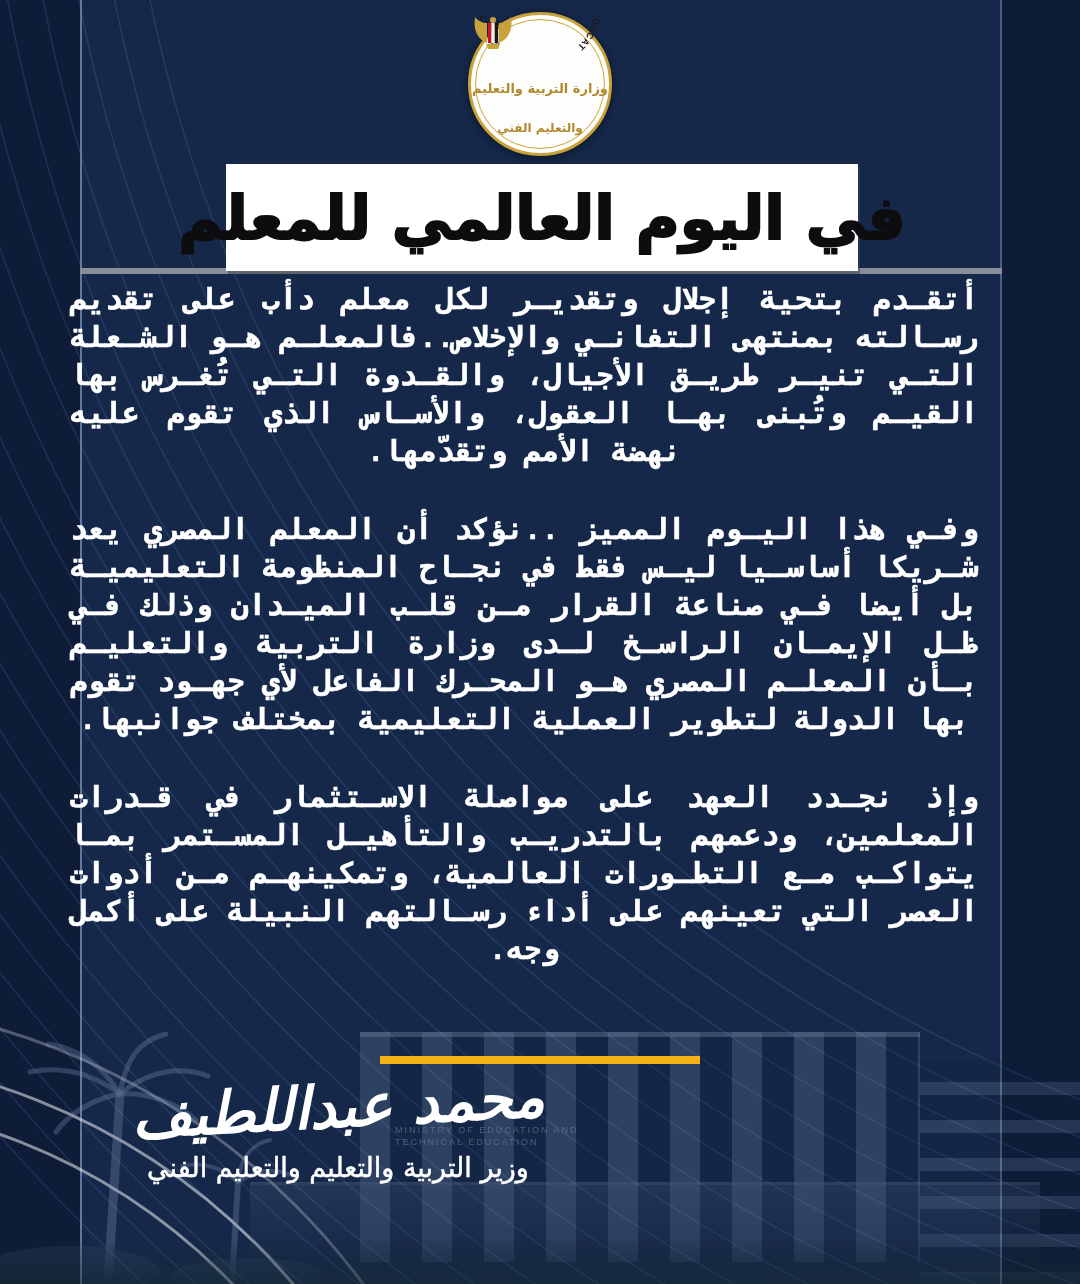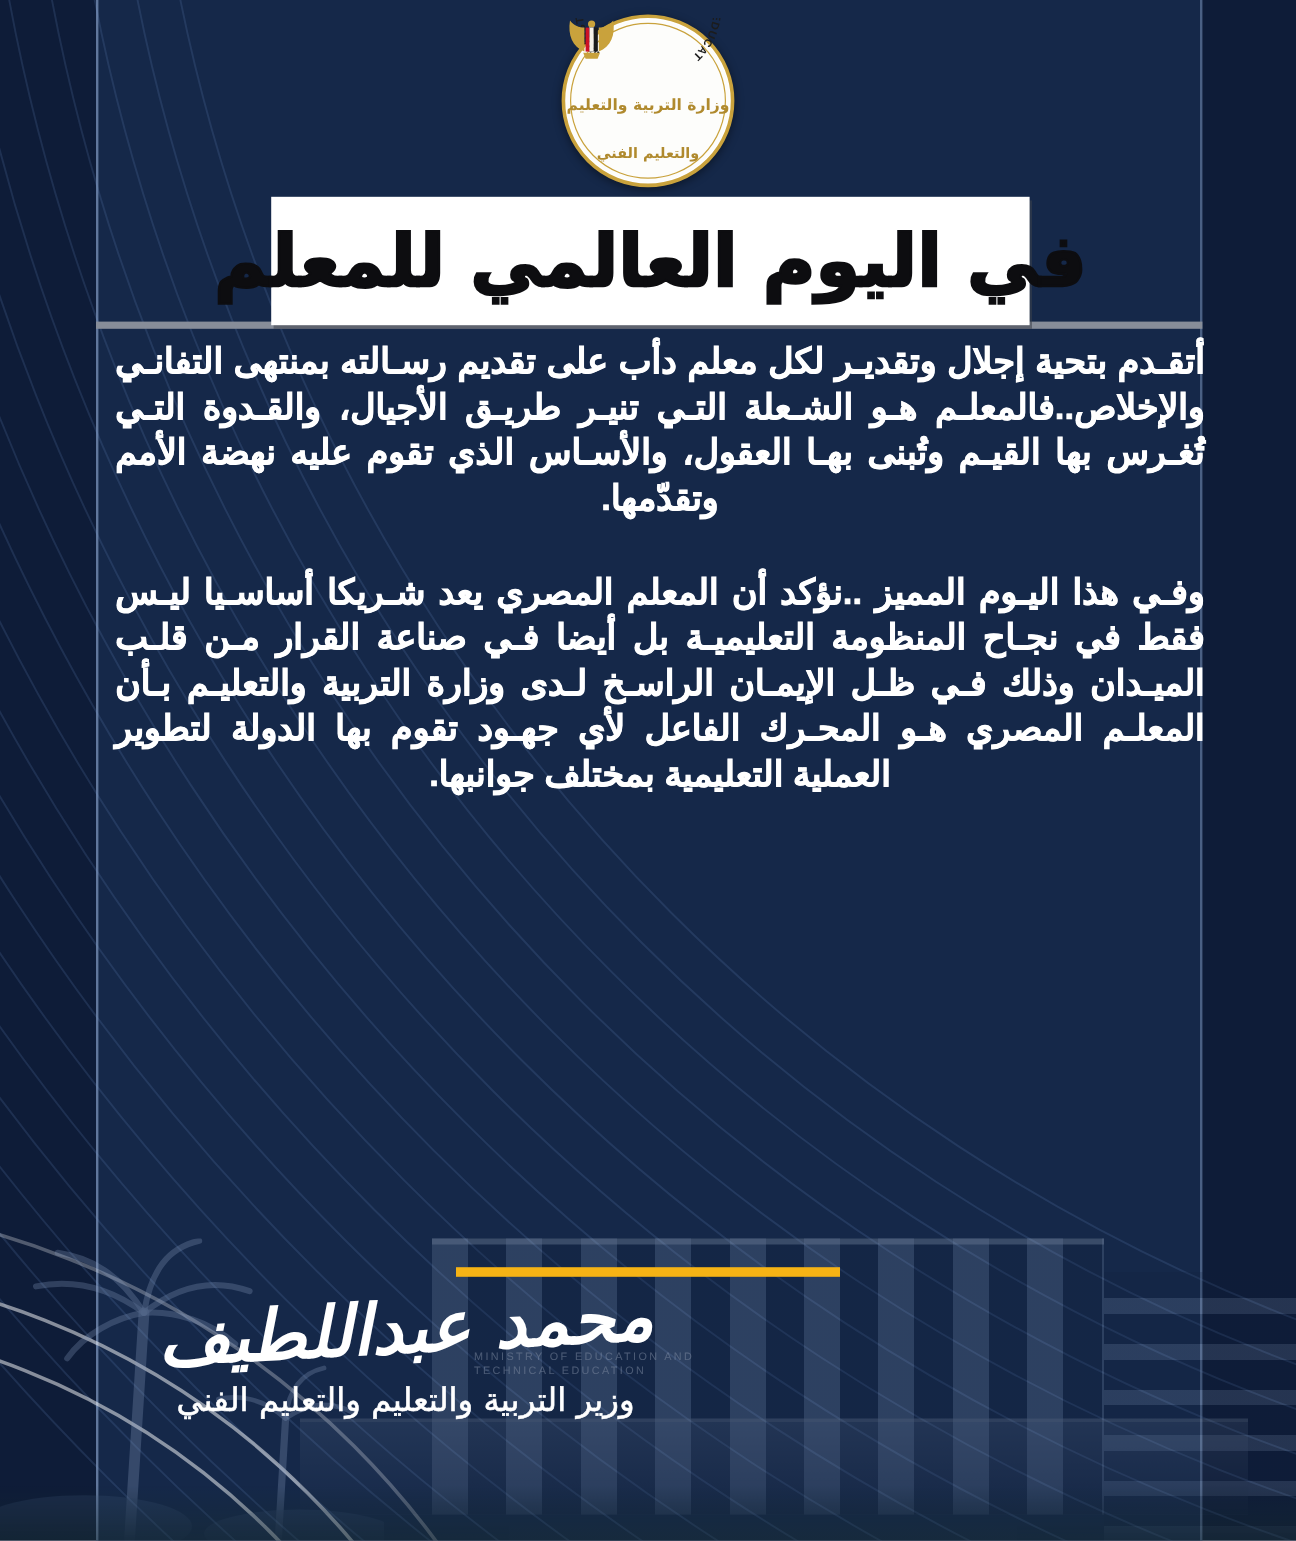"أتقـدم بتحية إجلال وتقديـر لكل" .message { font-family: Liberation Sans, sans-serif -> Liberation Mono, monospace; left: 96px -> 70px }
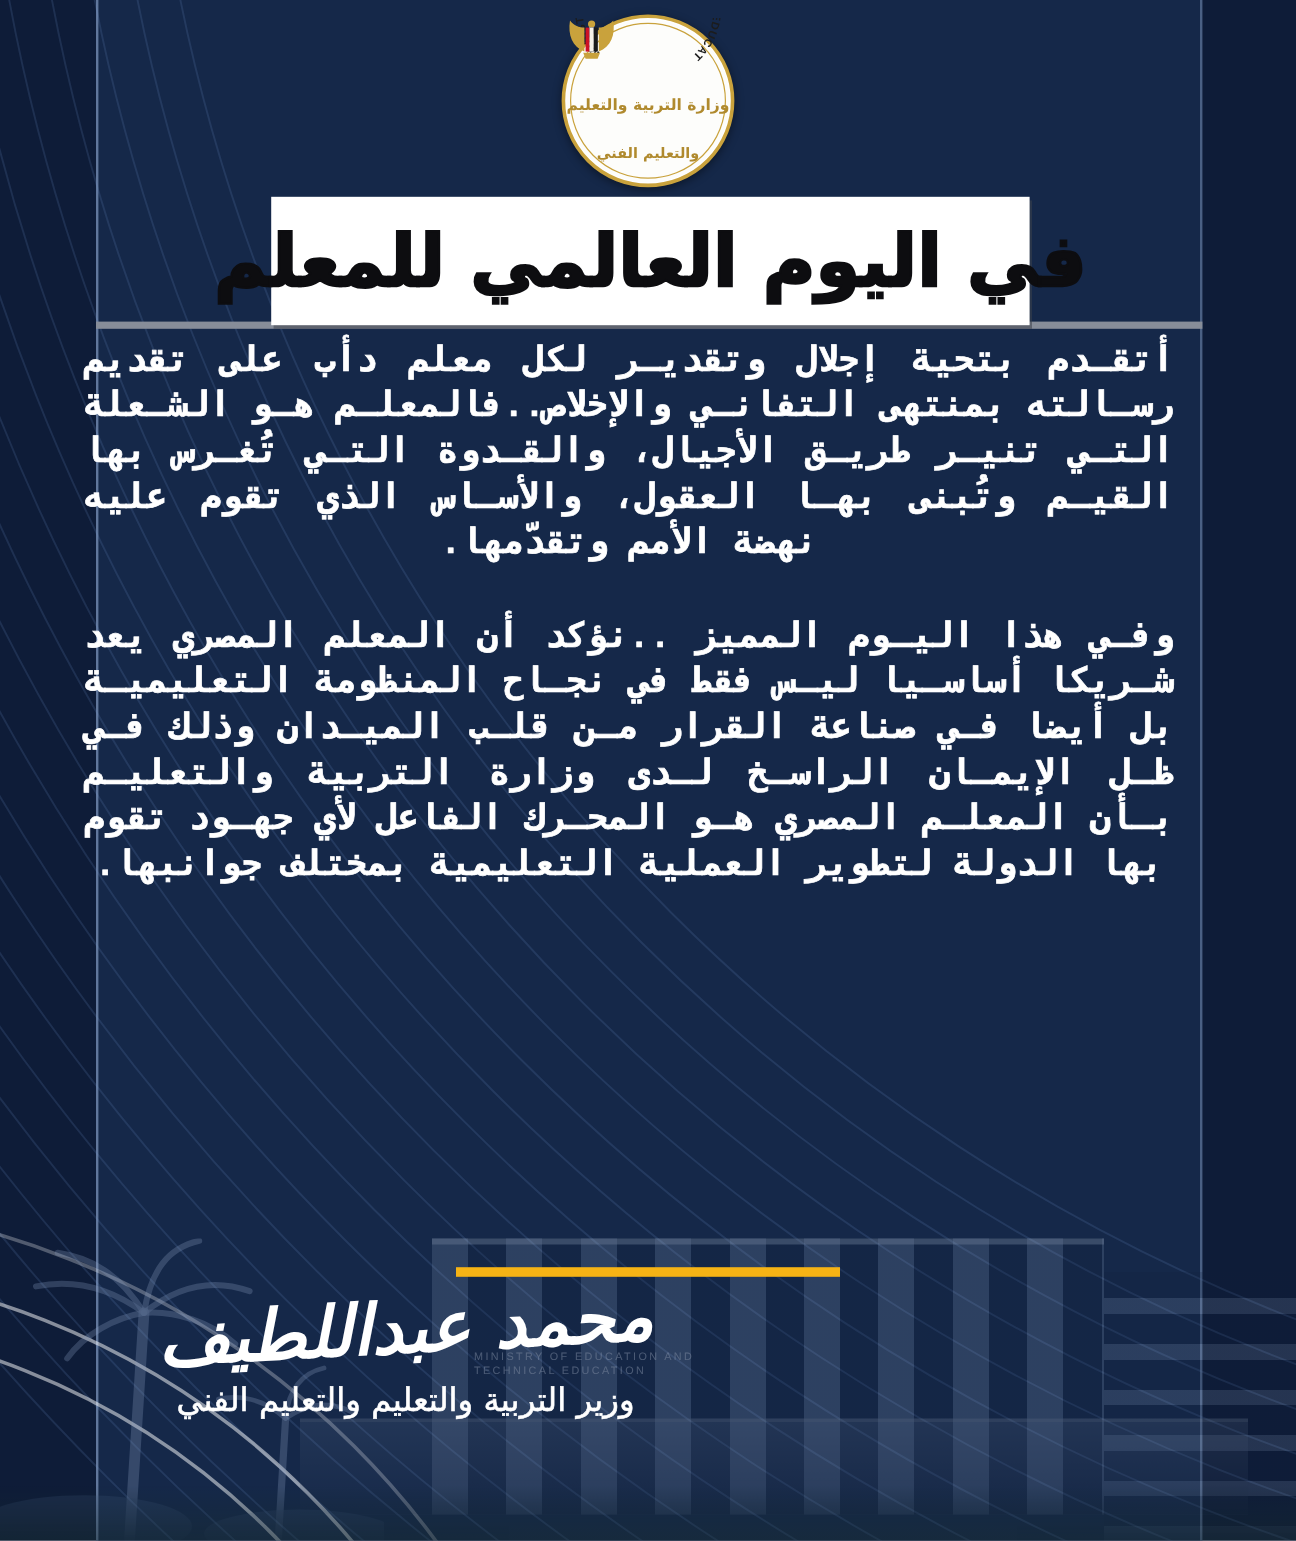"وإذ نجـدد العهد على مواصلة" p { html: none -> <p>وإذ نجـدد العهد على مواصلة الاسـتثمار في قـدرات المعلمين، ودعمهم بالتدريـب والتأهيـل المسـتمر بمـا يتواكـب مـع التطـورات العالمية، وتمكينهـم مـن أدوات العصر التي تعينهم على أداء رسـالتهم النبيلة على أكمل وجه.</p> }
